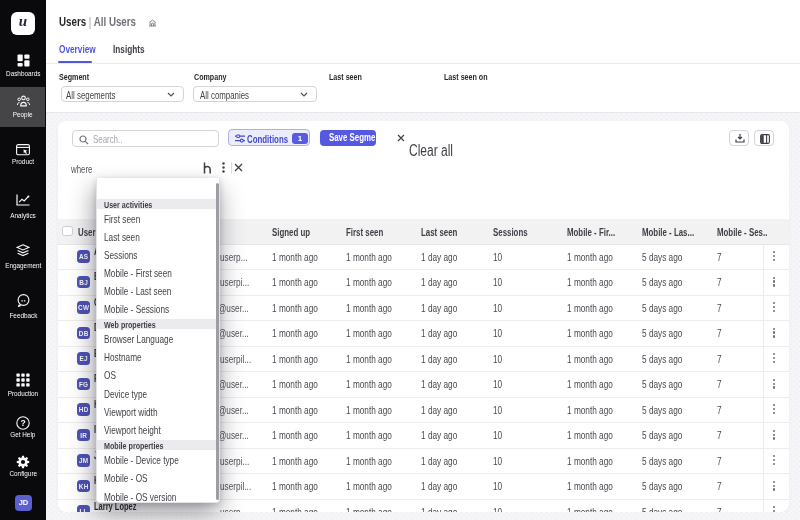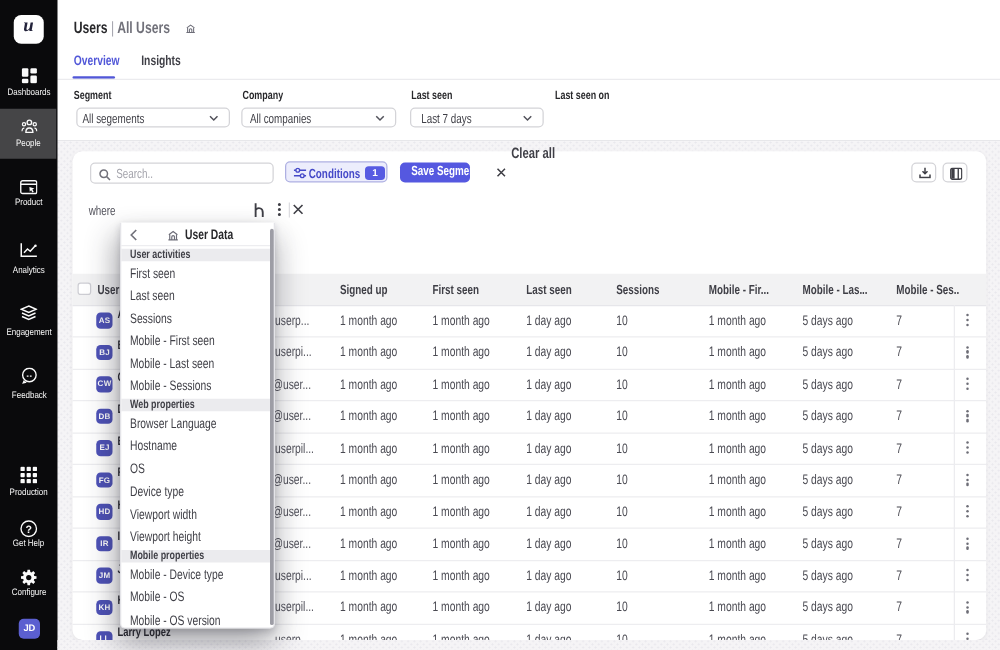"Last 7 days" div.fsel { html: <div> <span>Last 7 days</span> <svg> <path></path> </svg> </div> -> none }
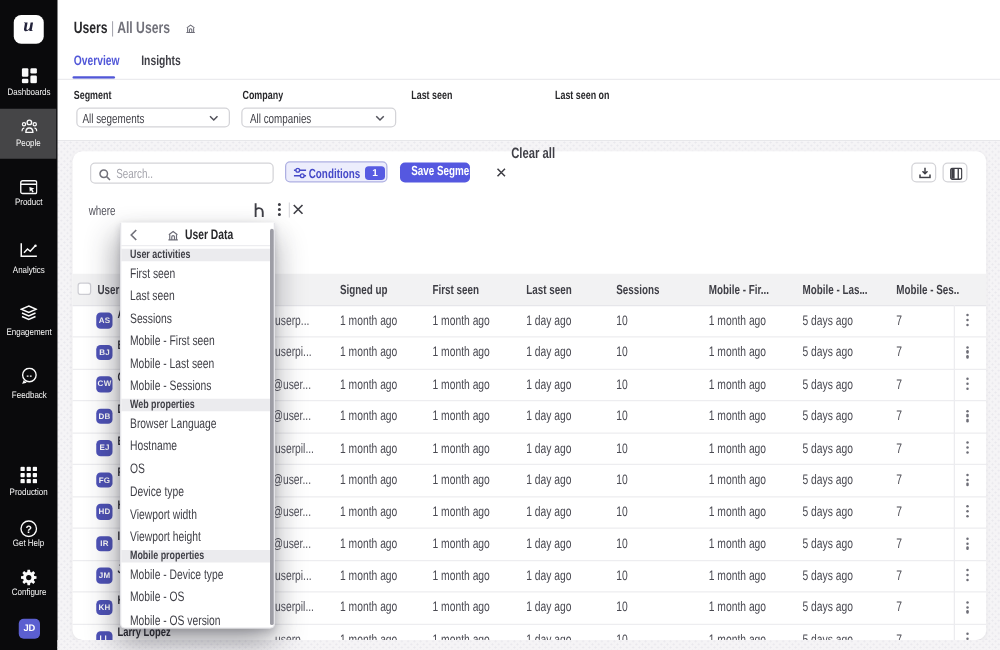"Clear all" #clear { font-size: 12px -> 16px; font-weight: bold -> normal; top: 115px -> 142px }
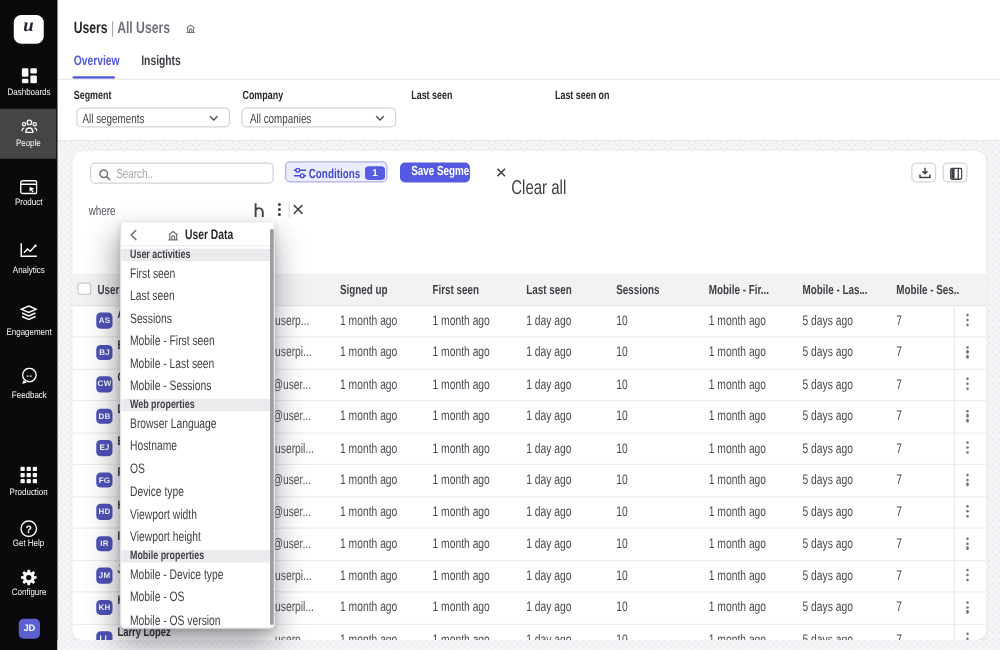"User Data" div { html: <div> <svg> <path></path> </svg> <svg> <path></path> </svg> <div><span>User Data</span></div> </div> -> none }
